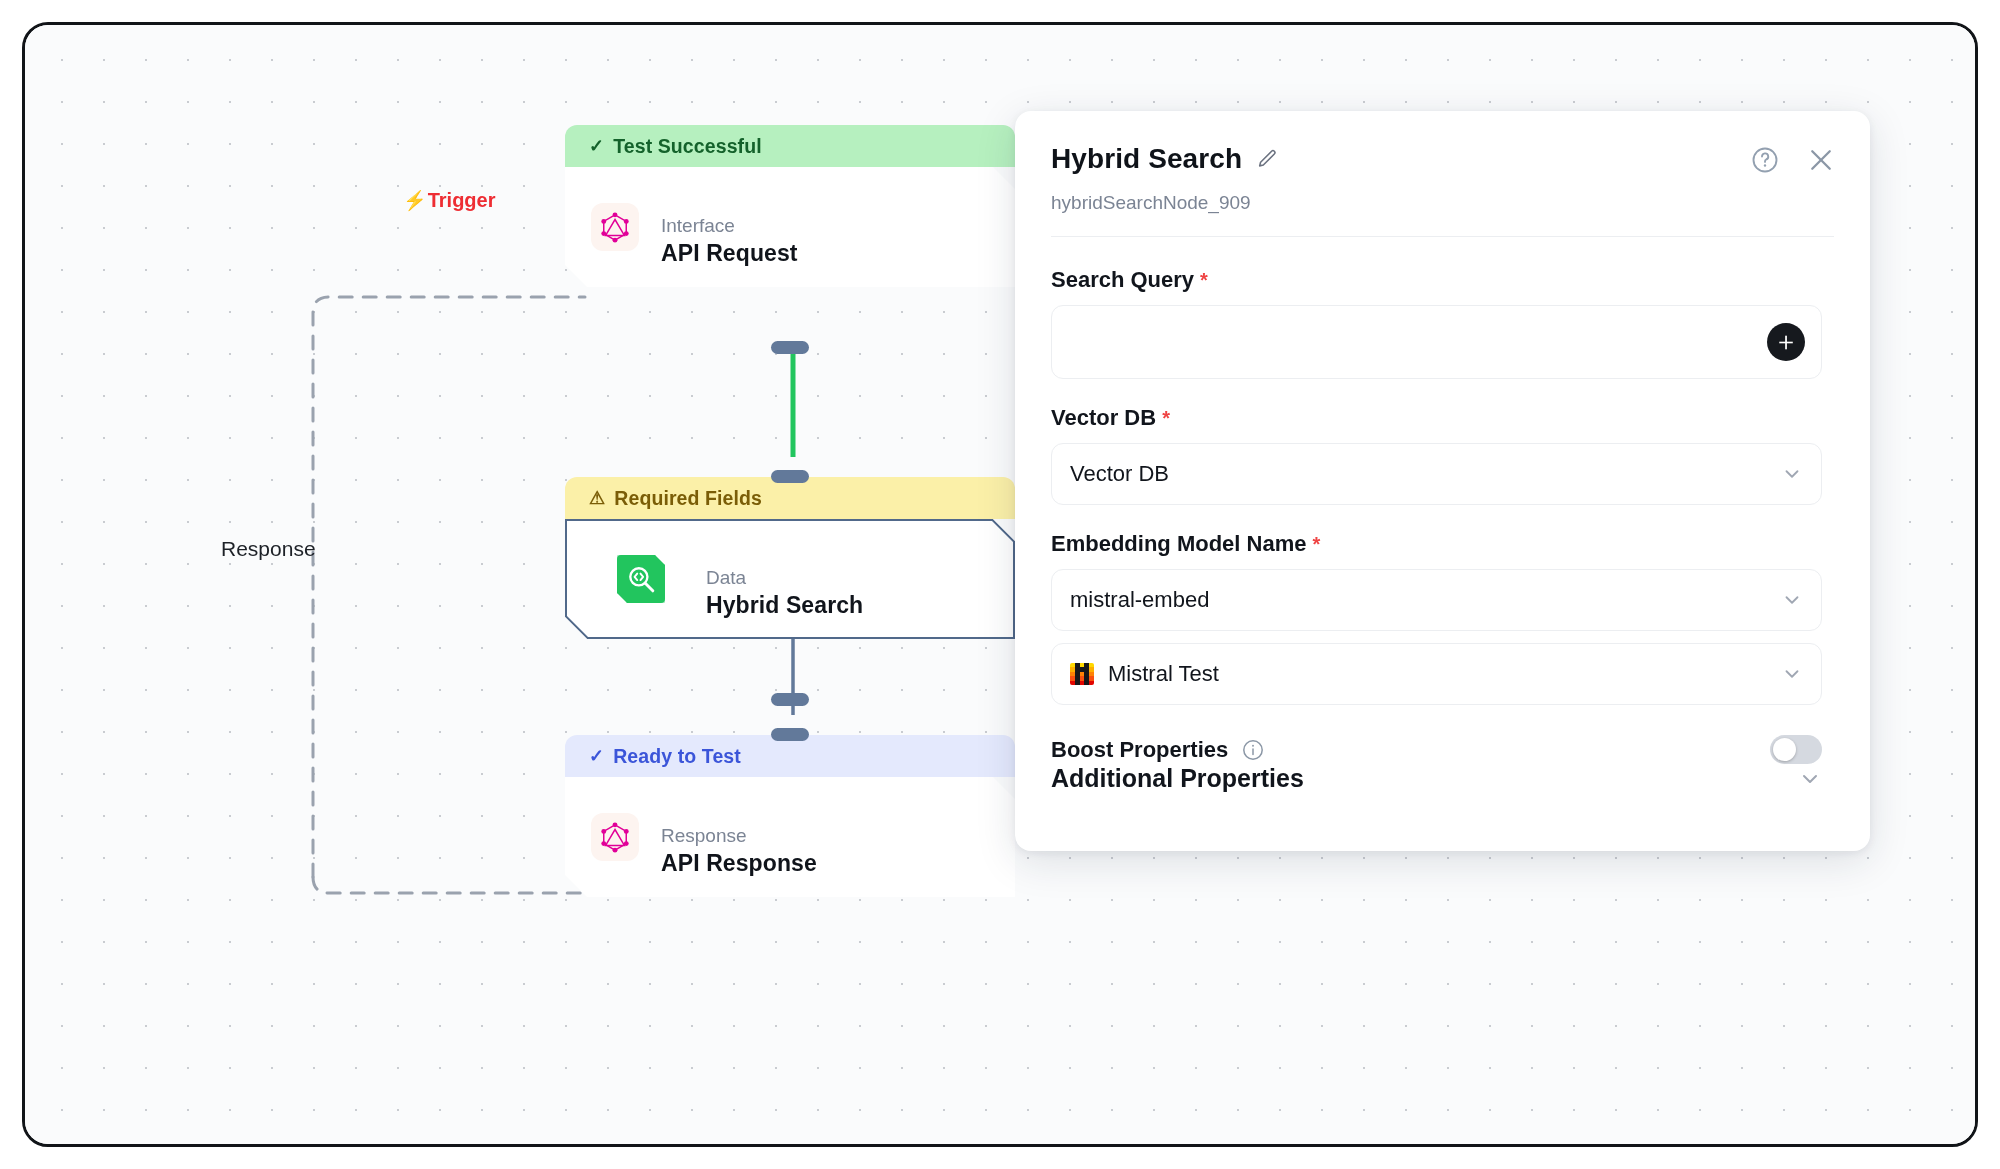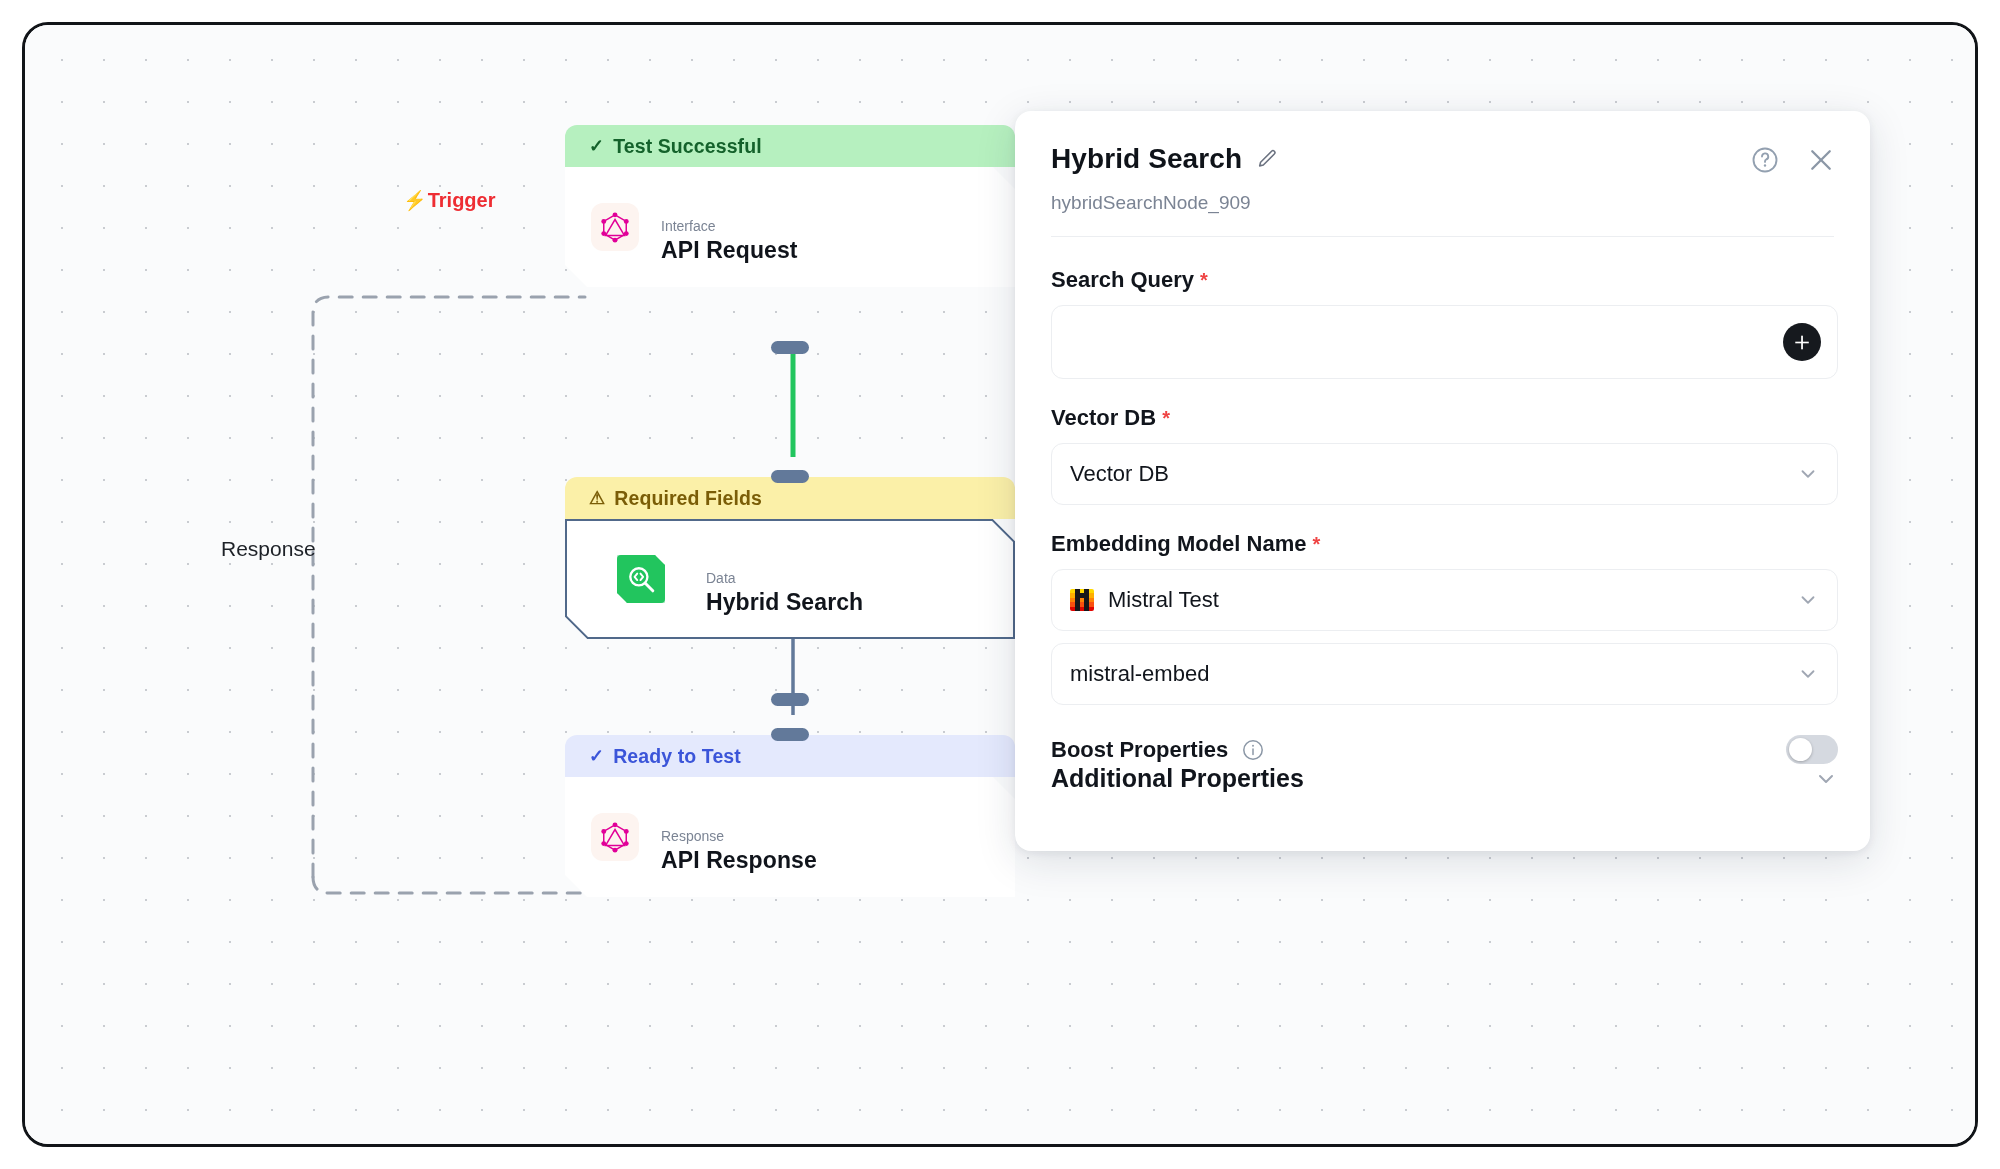"Interface" .node-kicker { font-size: 14px -> 19px }
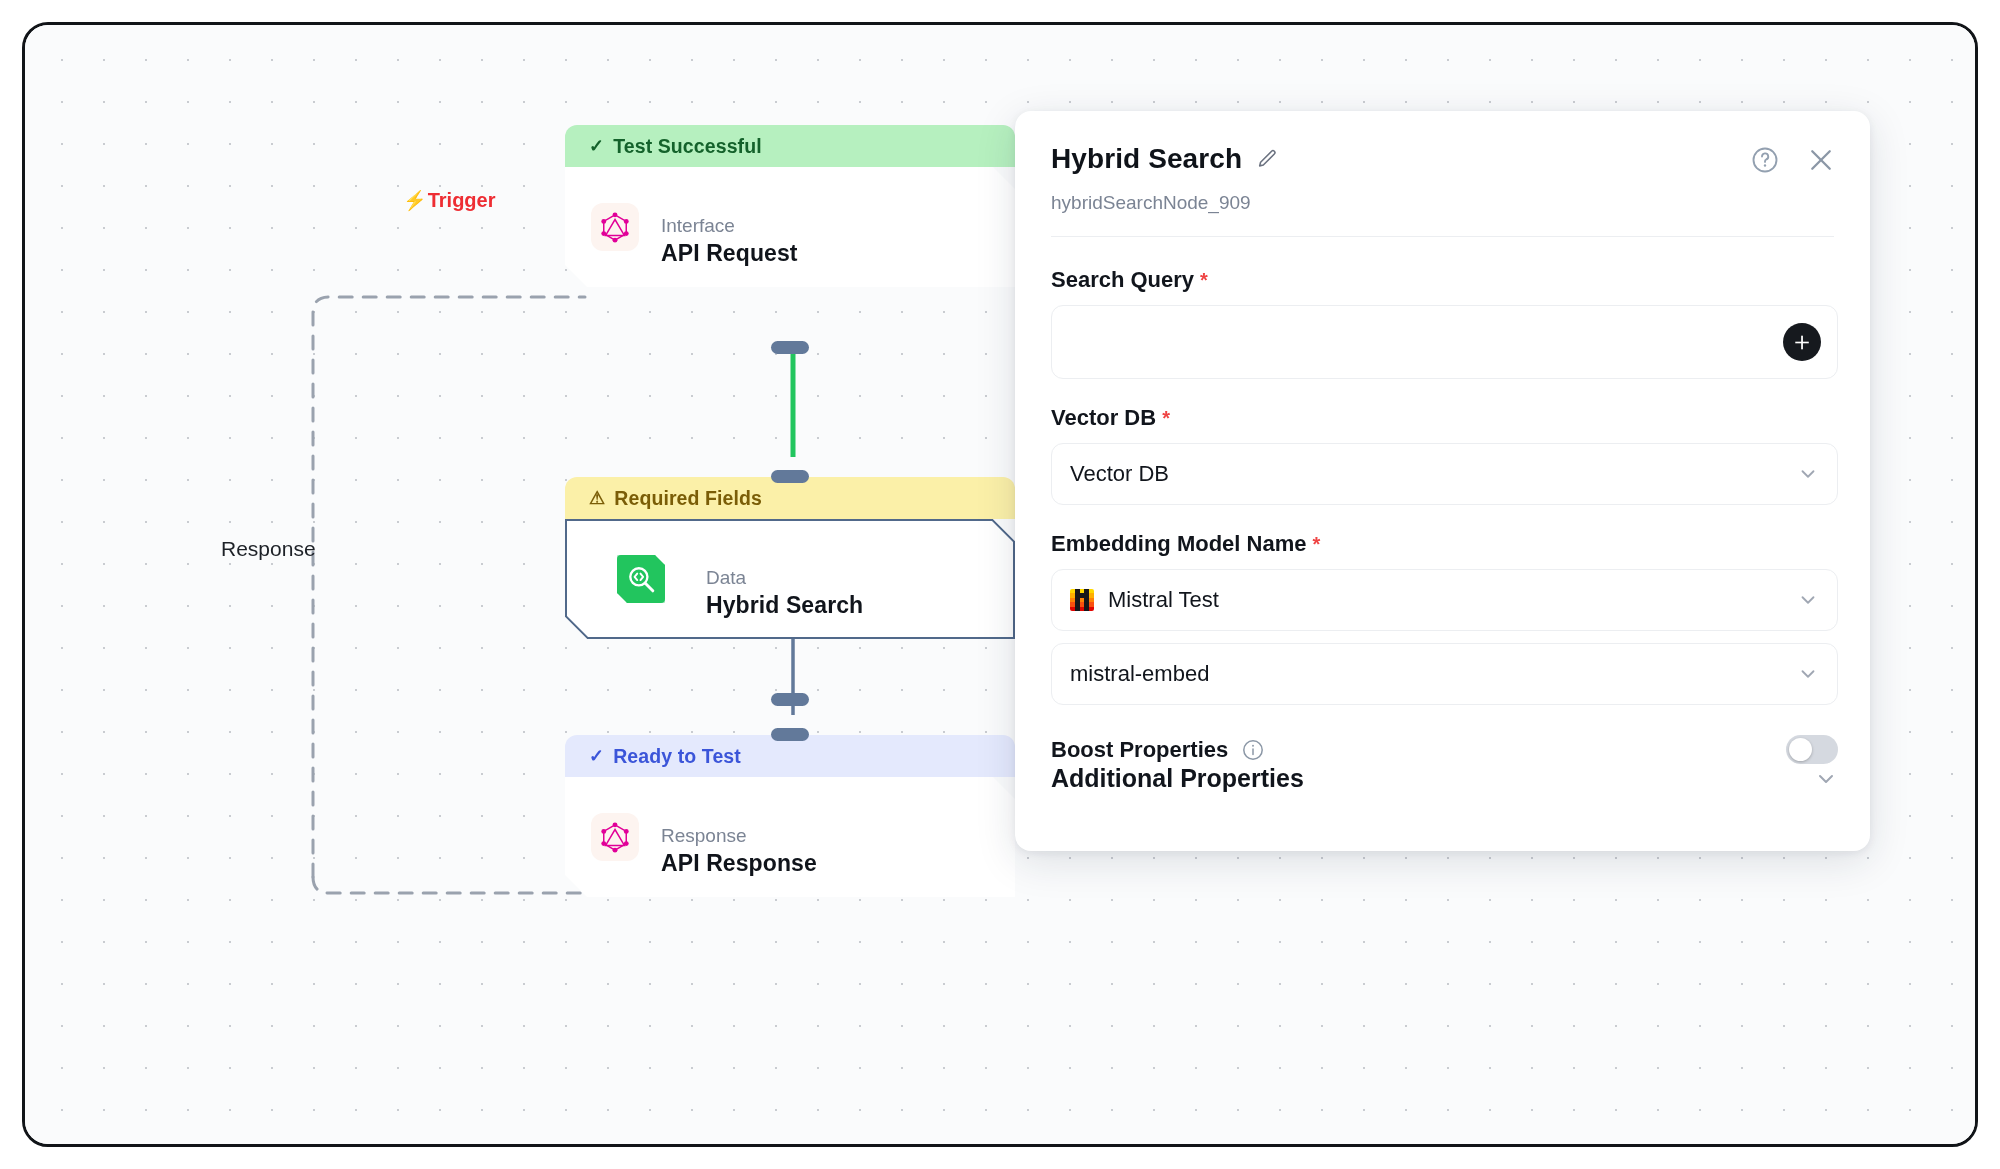"Search Query" .panel-body { padding: 4px 32px 0 36px -> 4px 48px 0 36px }
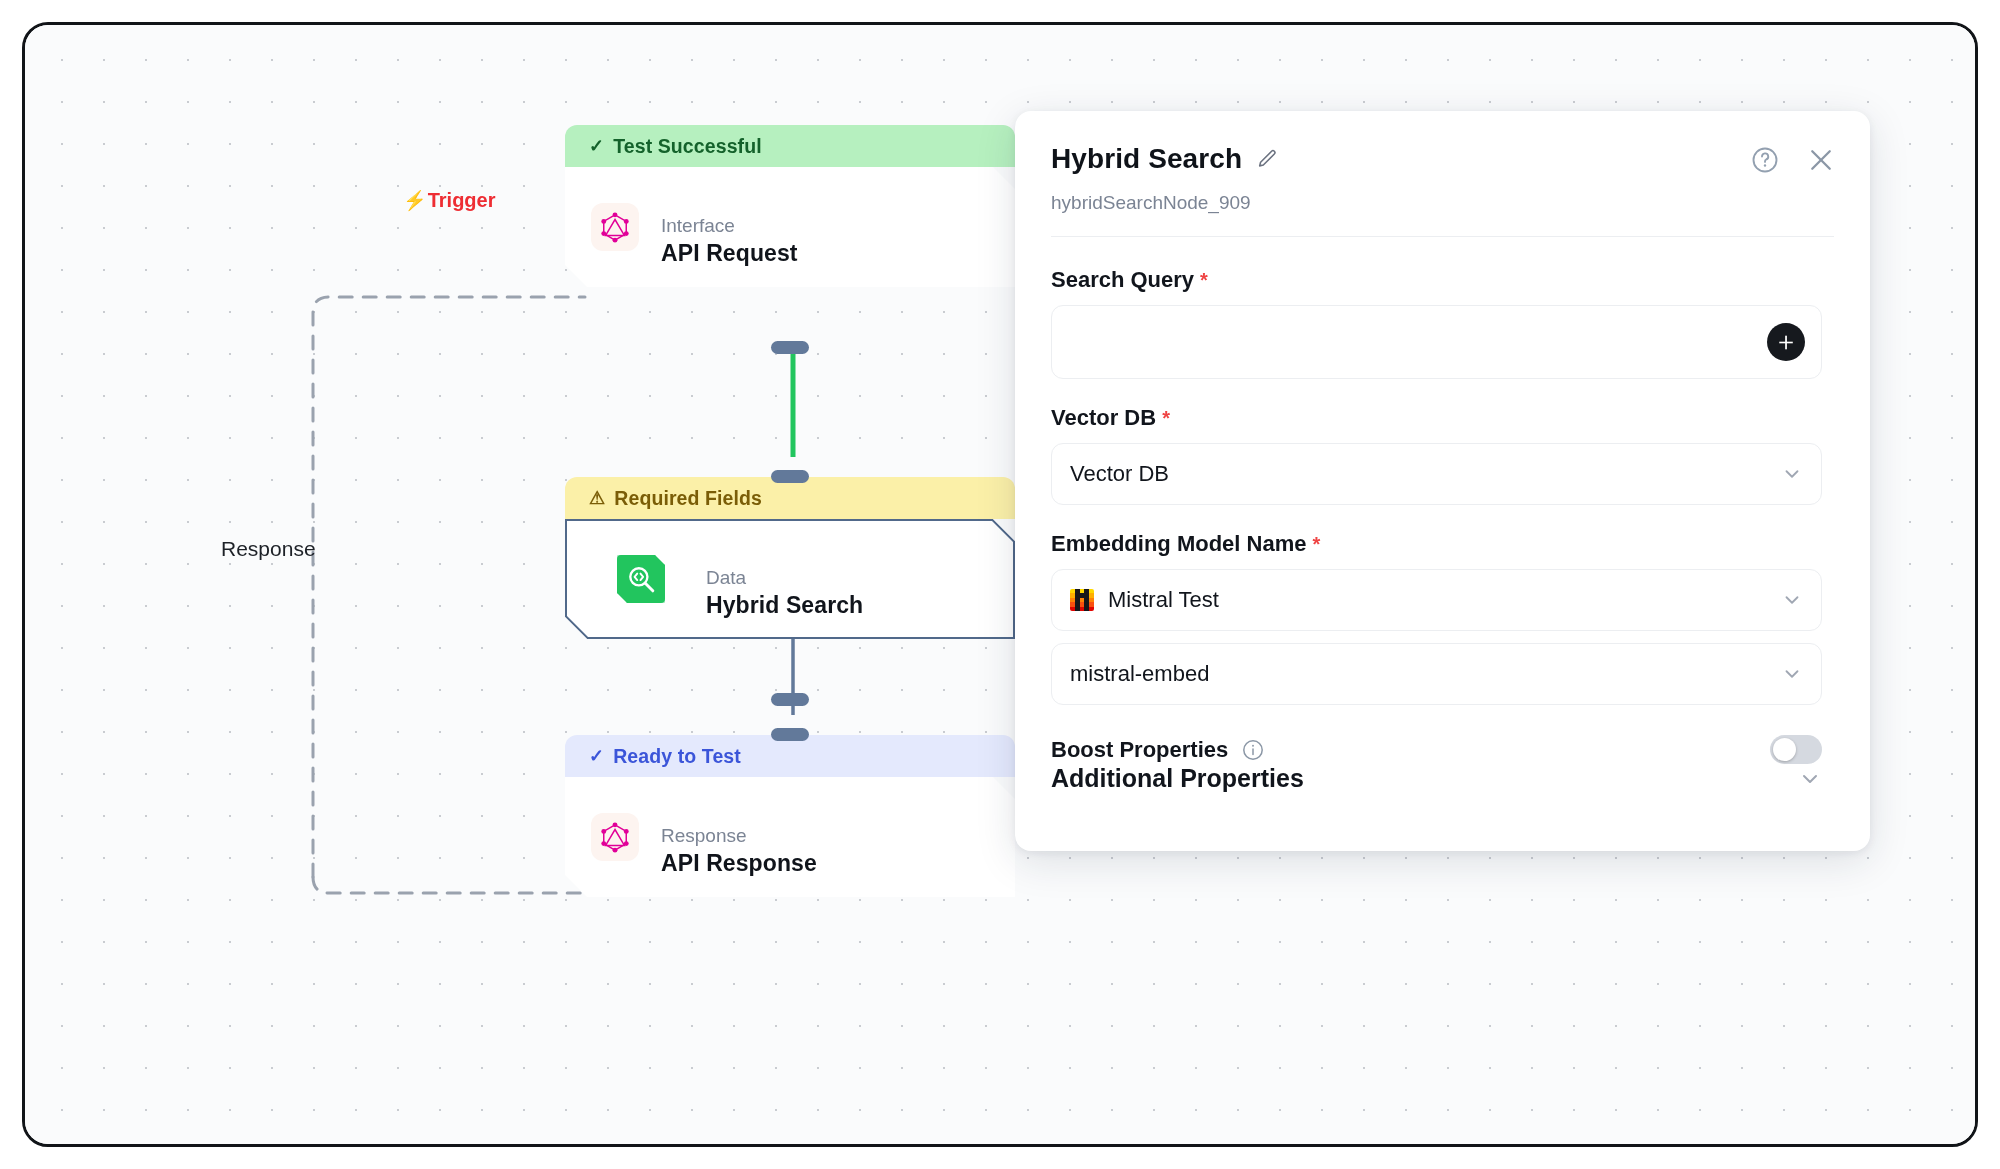"Mistral Test" div.select-box { order: before "mistral-embed" -> after "mistral-embed" }
